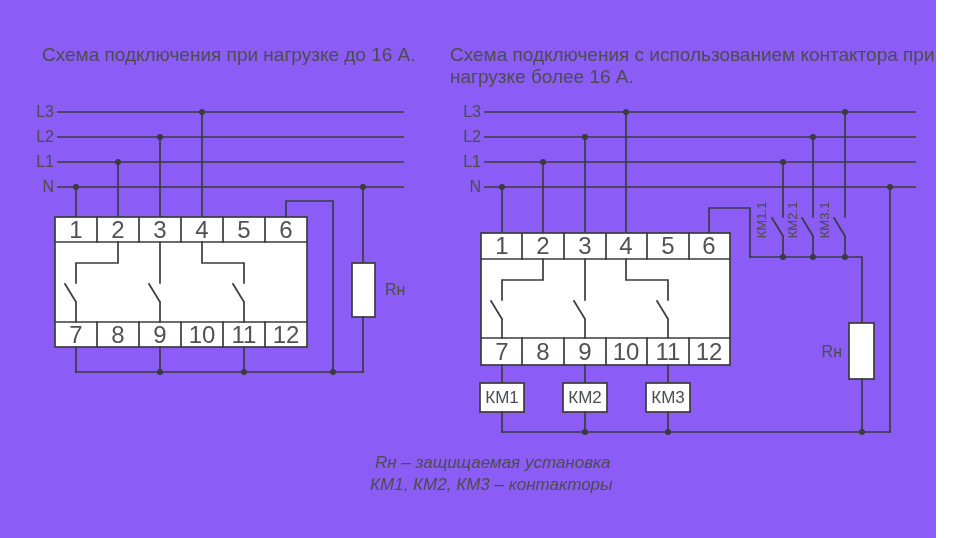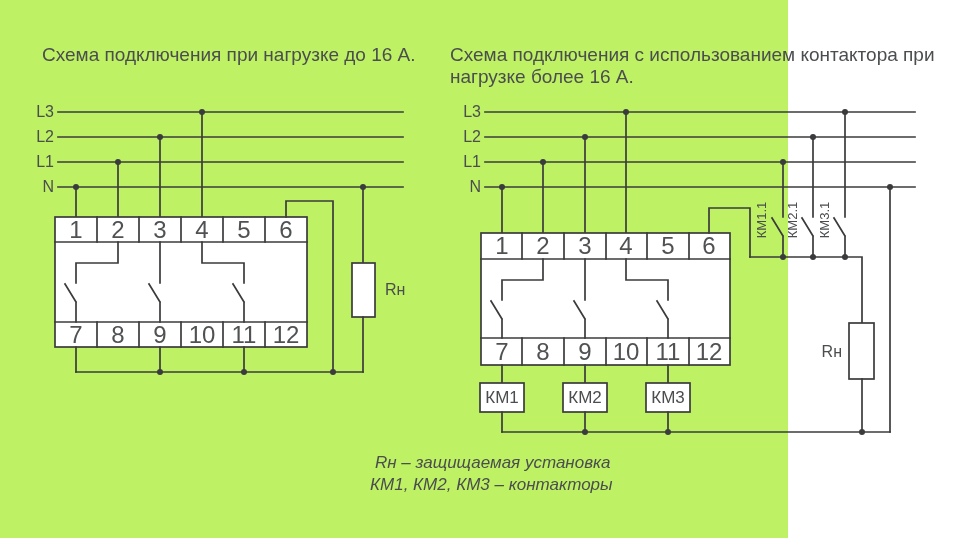"Схема подключения при нагрузке до" .page { background: #bef264 -> #8b5cf6; width: 788px -> 936px }
